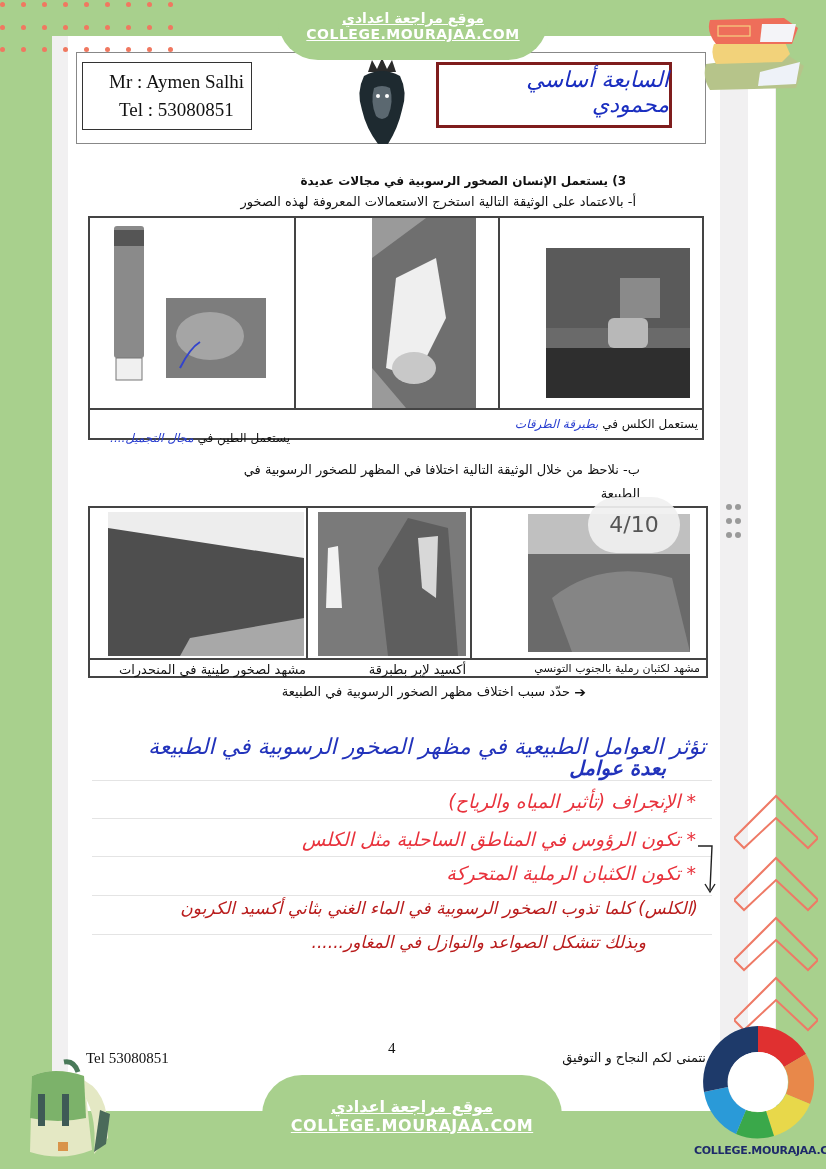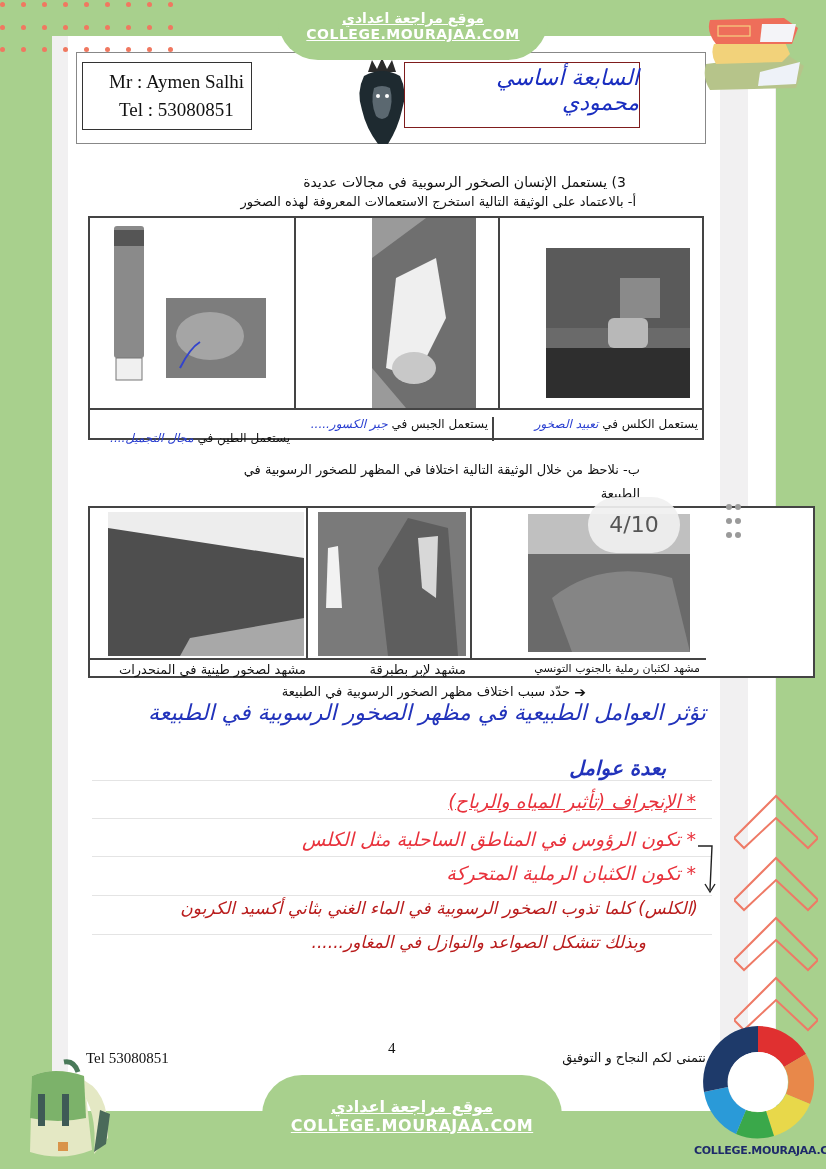"السابعة أساسي محمودي" .hdr-right { border: 1px solid #7f1d1d -> 3px solid #7f1d1d; left: 404px -> 436px }
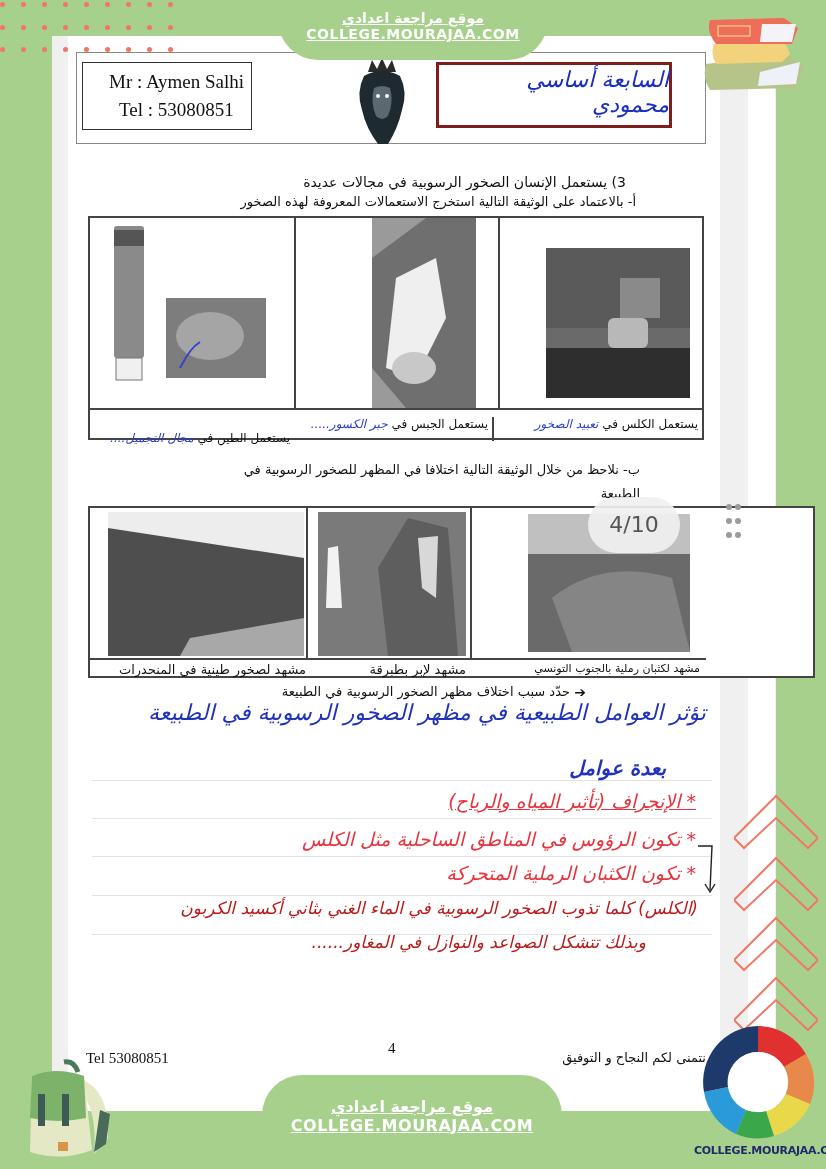"3) يستعمل الإنسان الصخور الرسوبية" div.q-text { font-size: 14px -> 12px; font-weight: none -> bold }
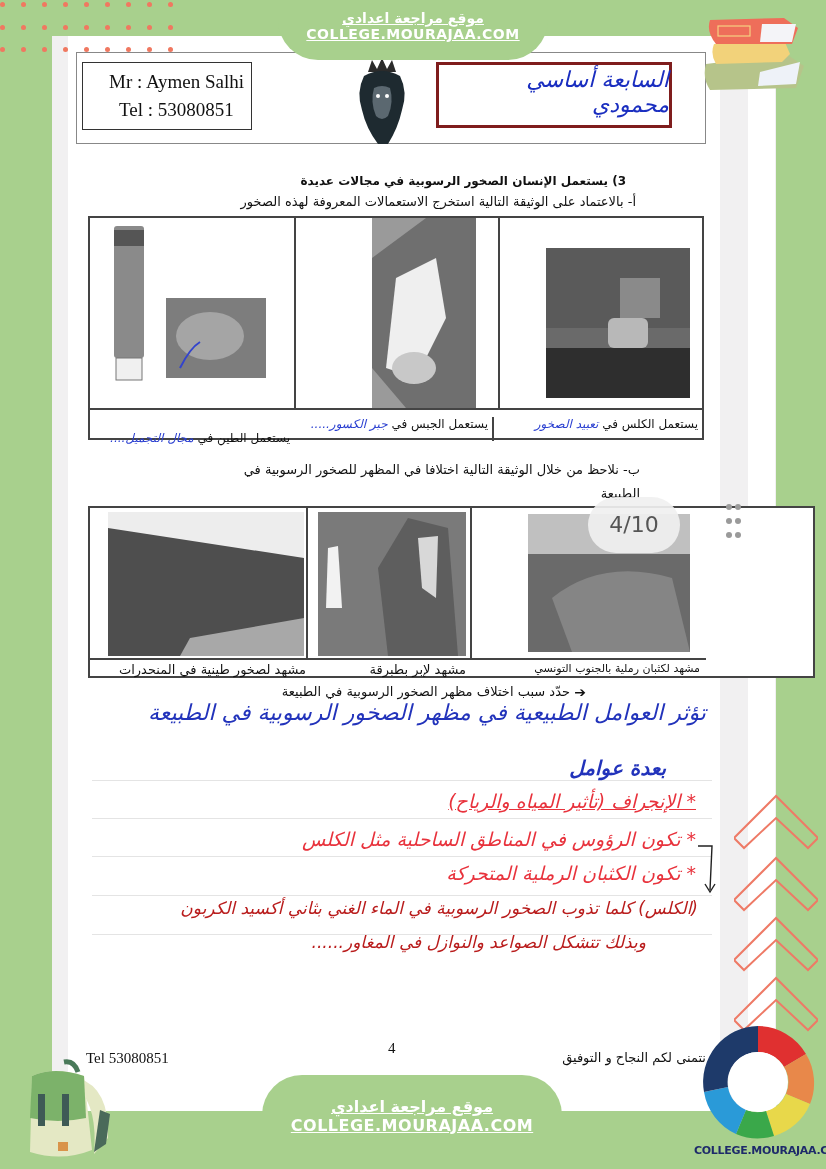"يستعمل الجبس في جبر الكسور....." div.caption { html: <div> <span>يستعمل الجبس في</span> <span>جبر الكسور.....</span> </div> -> none }
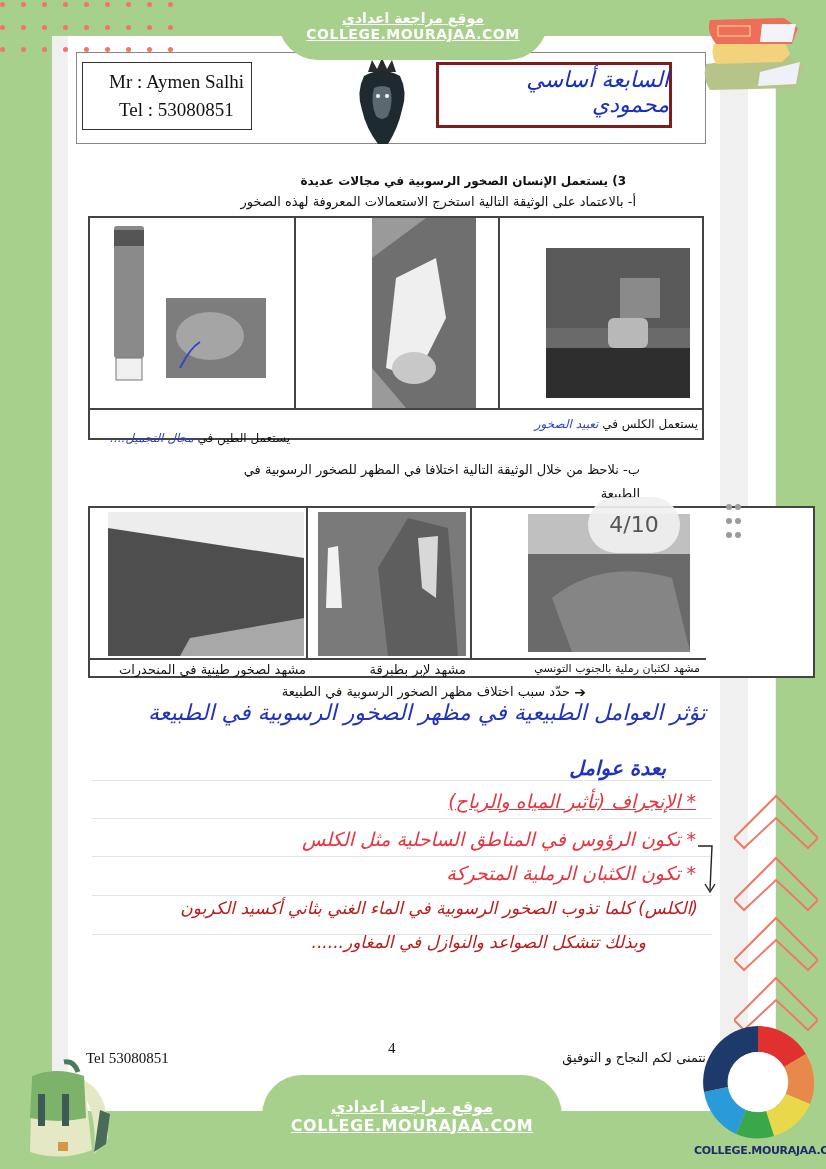"تعبيد الصخور" span.hand-blue { text: تعبيد الصخور -> بطبرقة الطرقات }
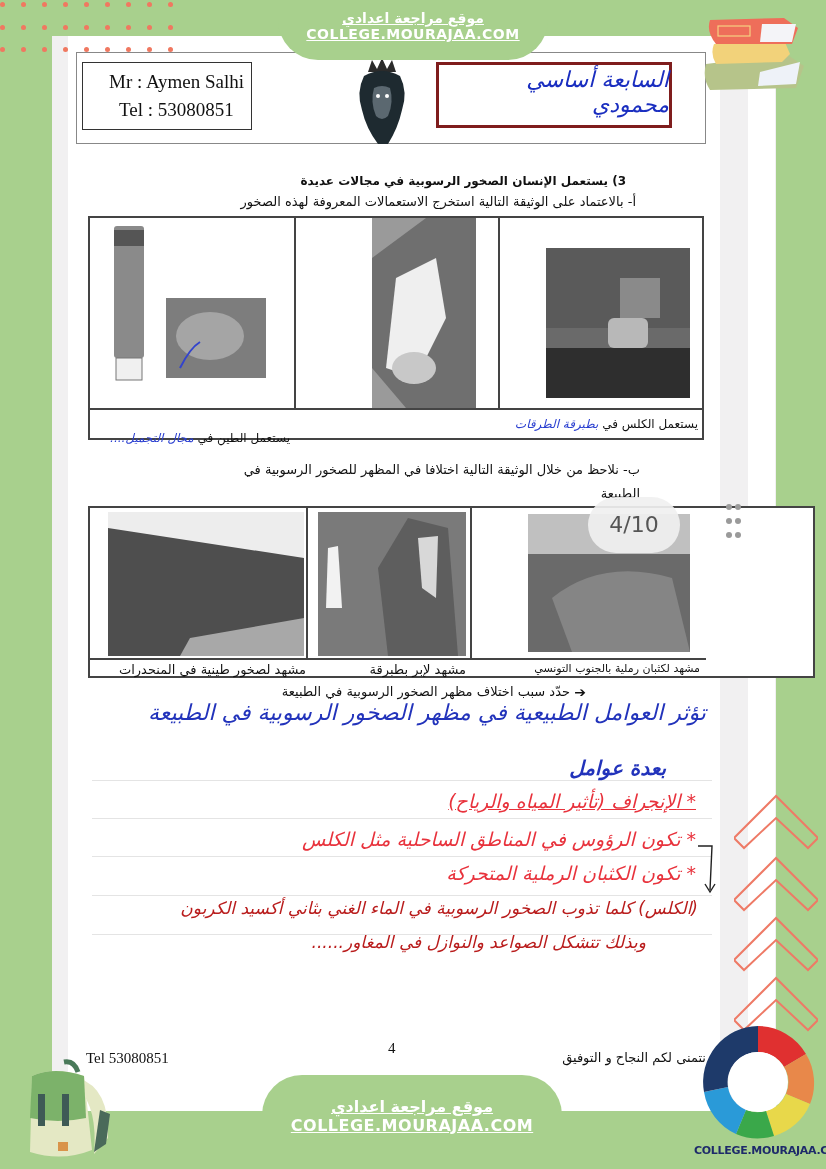"مشهد لصخور طينية في المنحدرات" div.img-table { width: 727px -> 620px }
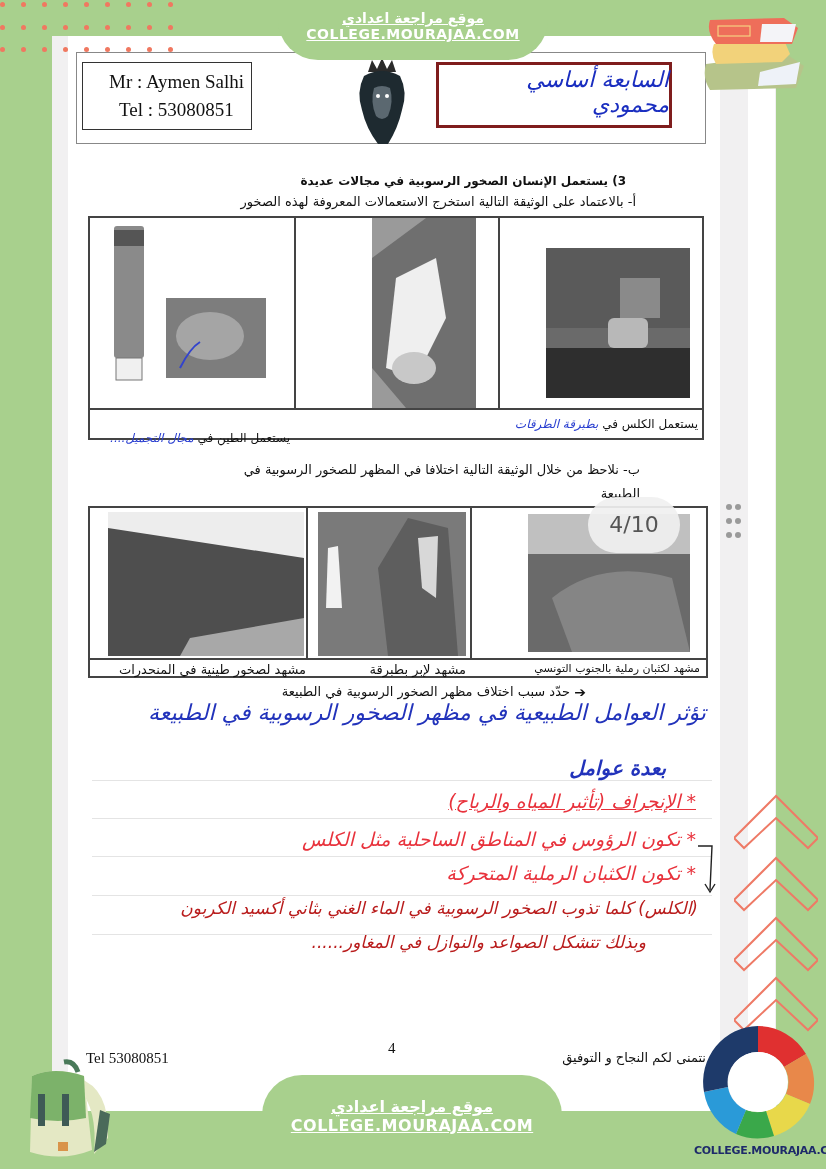"مشهد لإبر بطبرقة" div.caption { text: مشهد -> أكسيد }
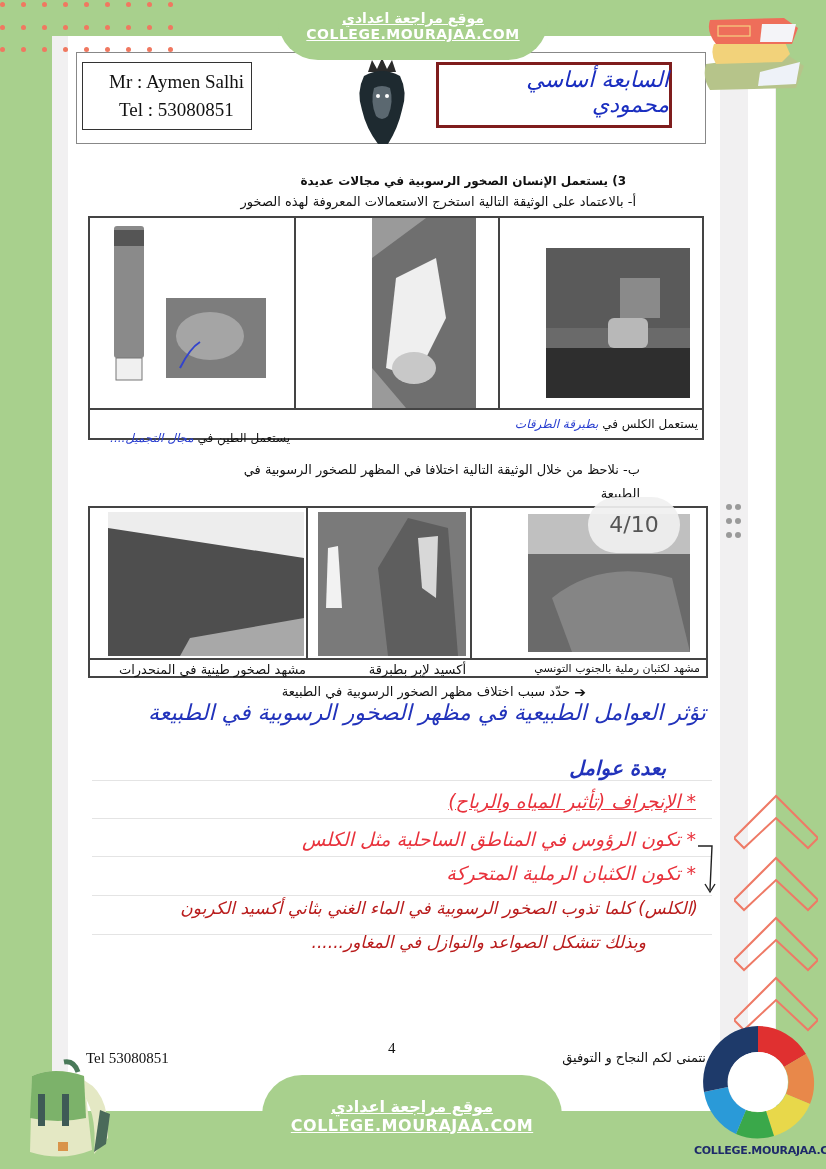"تؤثر العوامل الطبيعية في مظهر" div.hand { top: 700px -> 734px }
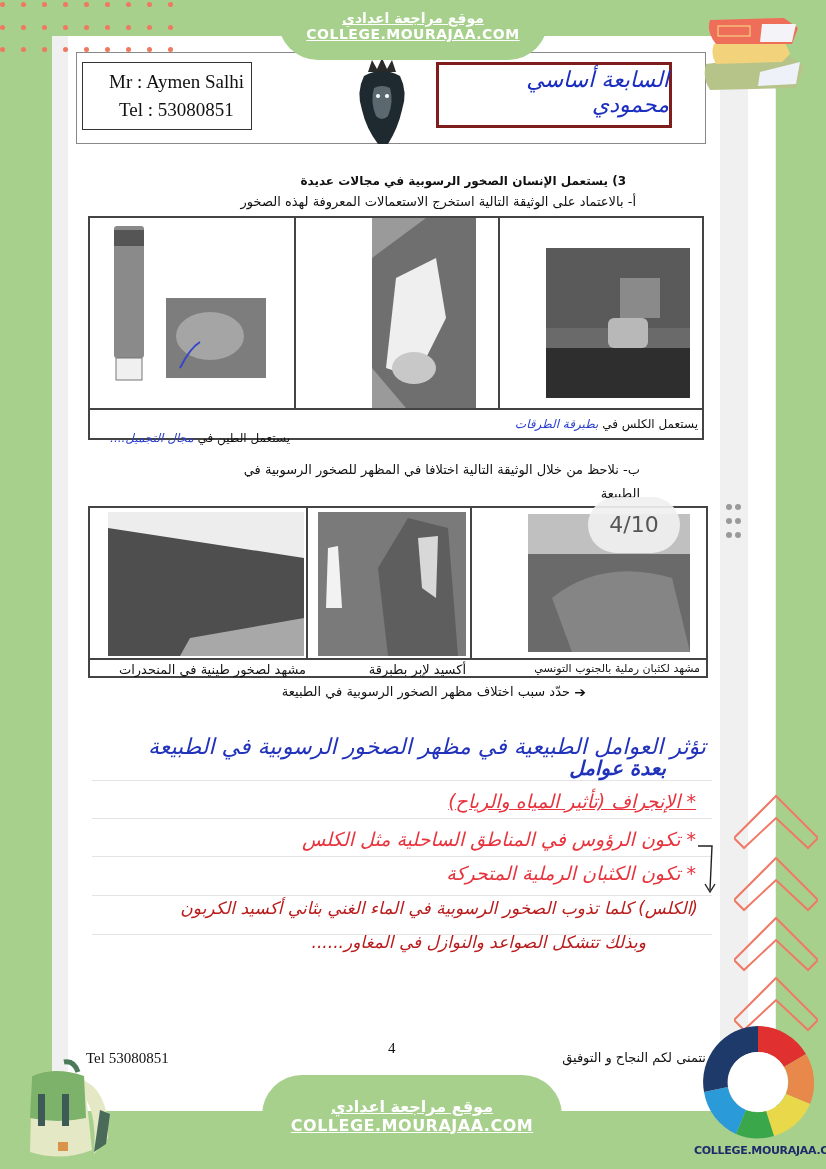"* الإنجراف (تأثير المياه والرياح)" div.hand { text-decoration: underline -> none }
